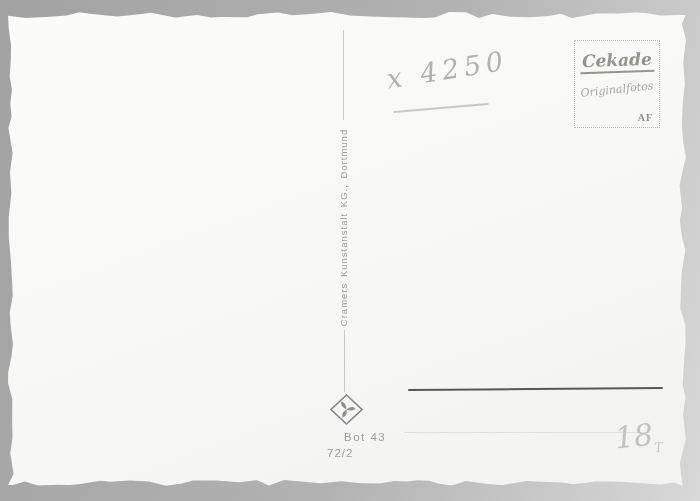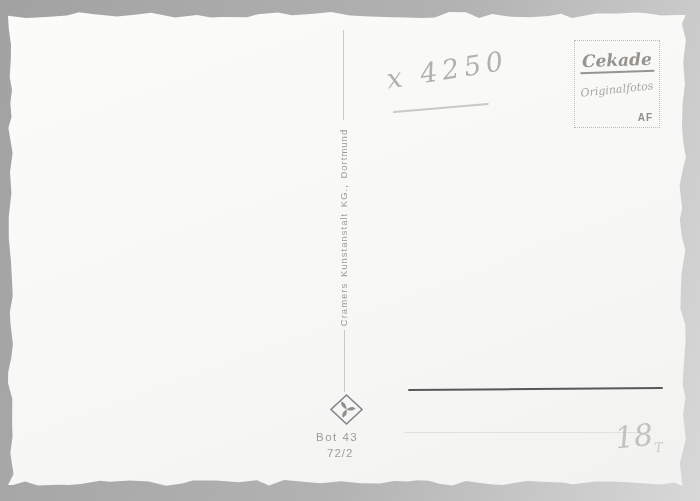"AF" .stamp-initials { font-family: none -> Liberation Serif, serif }
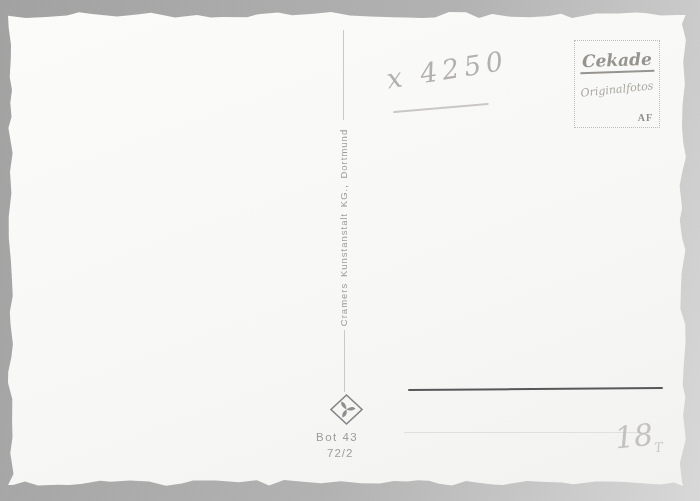"Bot 43" .print-code-1 { left: 308px -> 336px }
